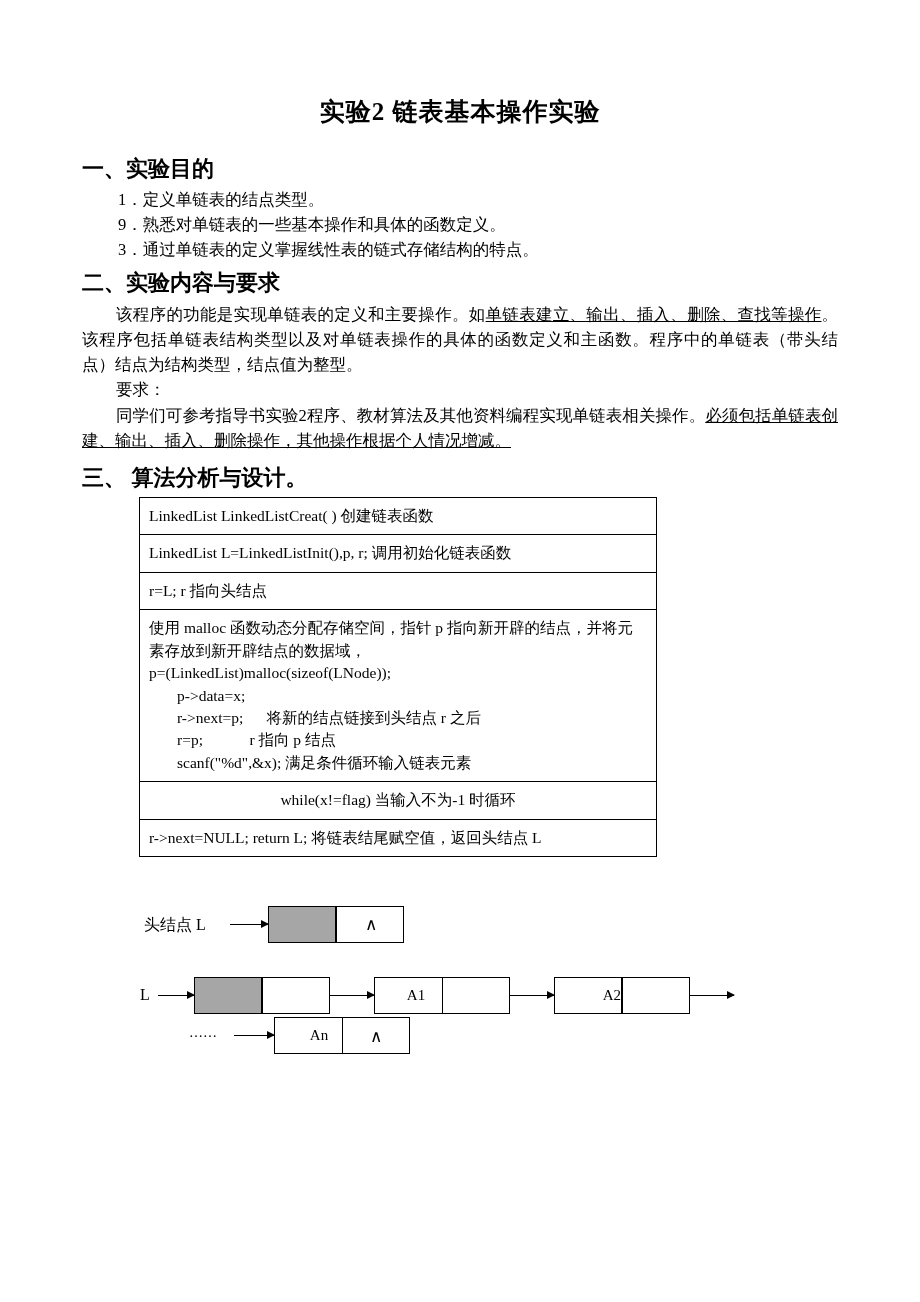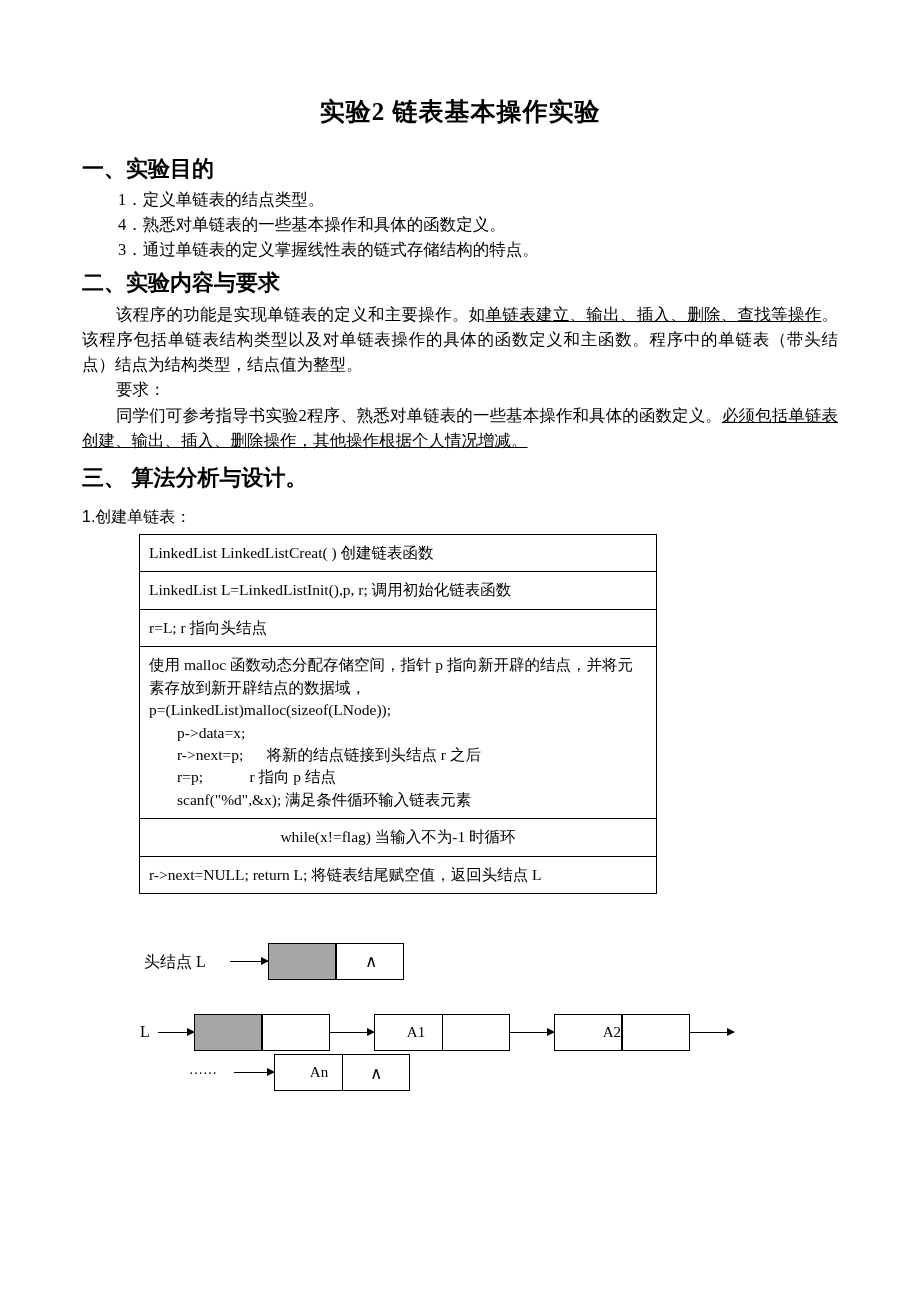"4．熟悉对单链表的一些基本操作和具体的函数定义。" div.list-line { text: 4 -> 9 }
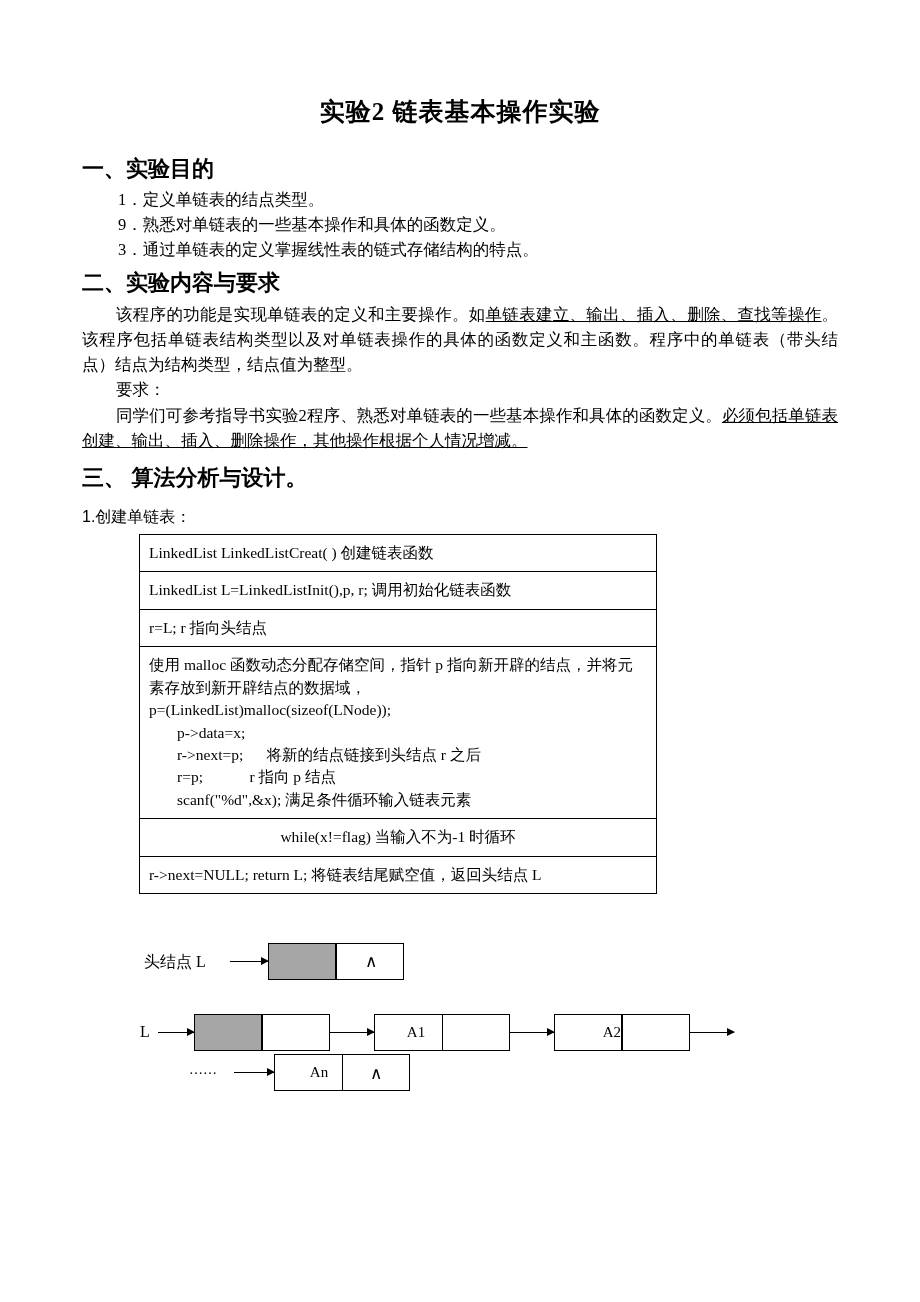"同学们可参考指导书实验2程序、熟悉对单链表的一些基本操作和具体的函数定义。" span { text: 熟悉对单链表的一些基本操作和具体的函数定义 -> 教材算法及其他资料编程实现单链表相关操作 }
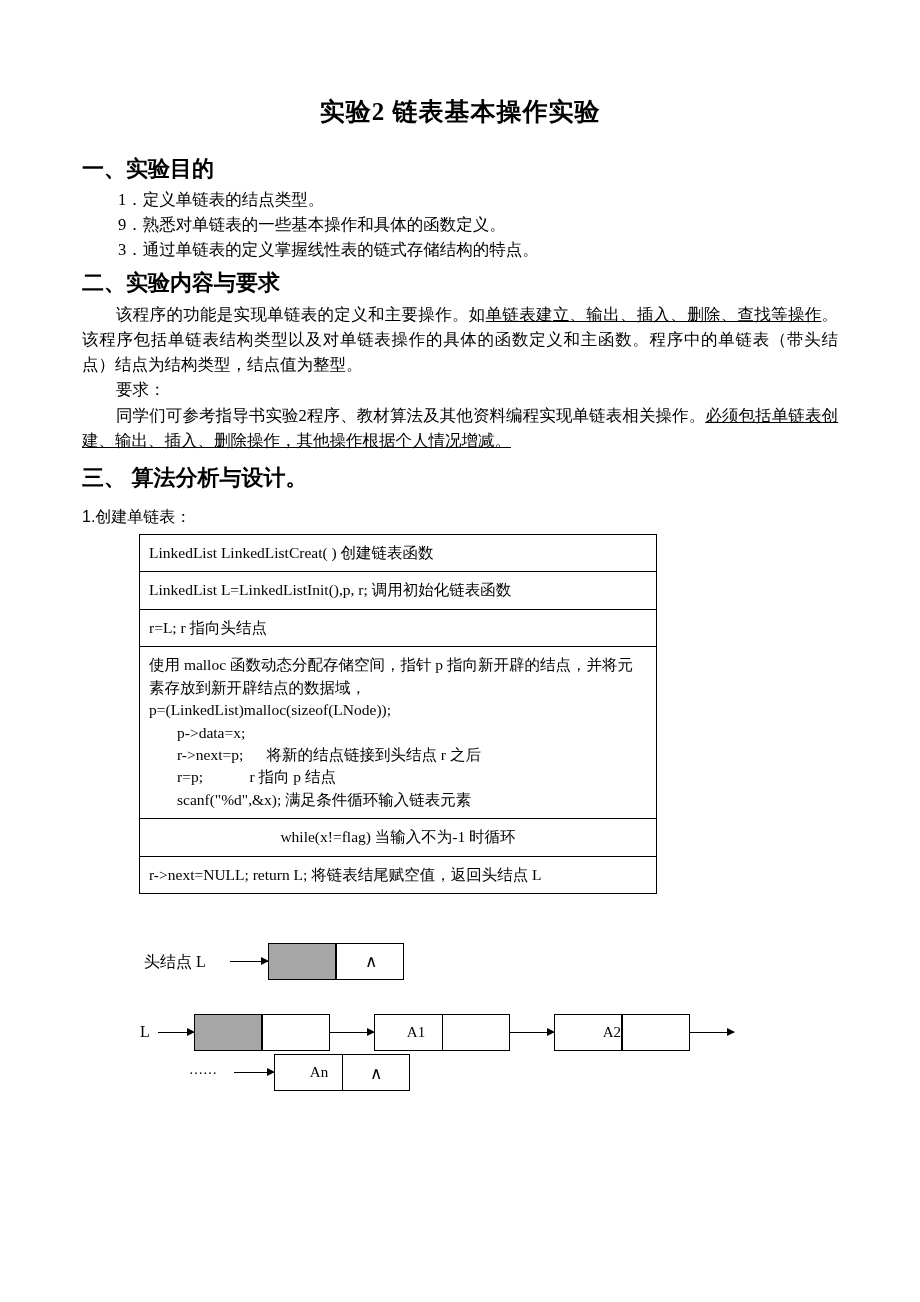"1.创建单链表：" div.algo-label { html: <div>1.创建单链表：</div> -> none }
